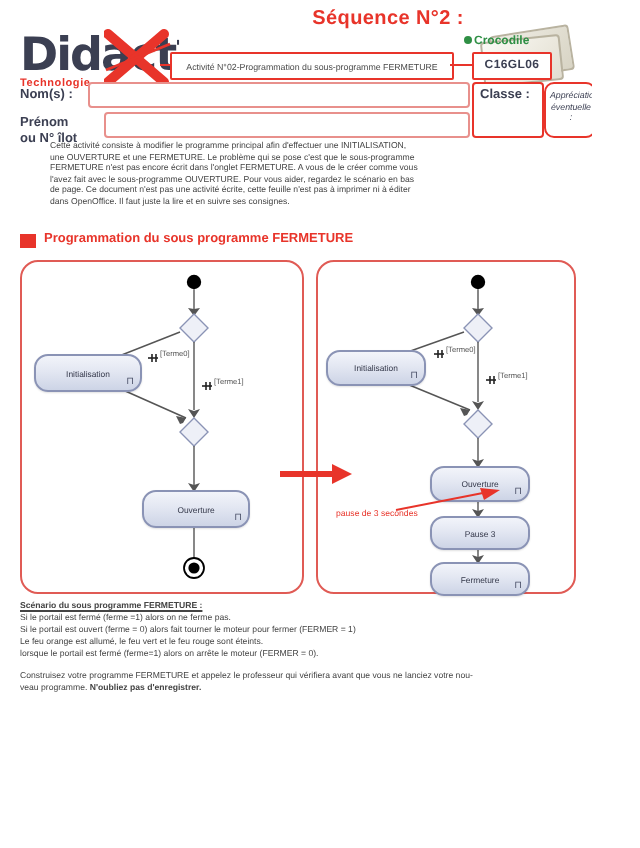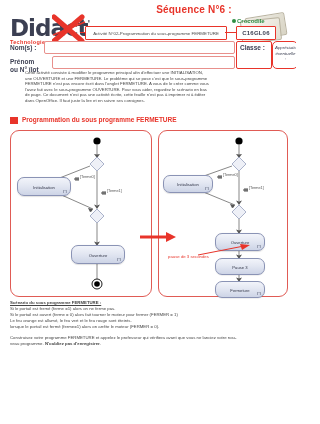"Séquence N°6 :" div.seq-title { text: 6 -> 2 }
